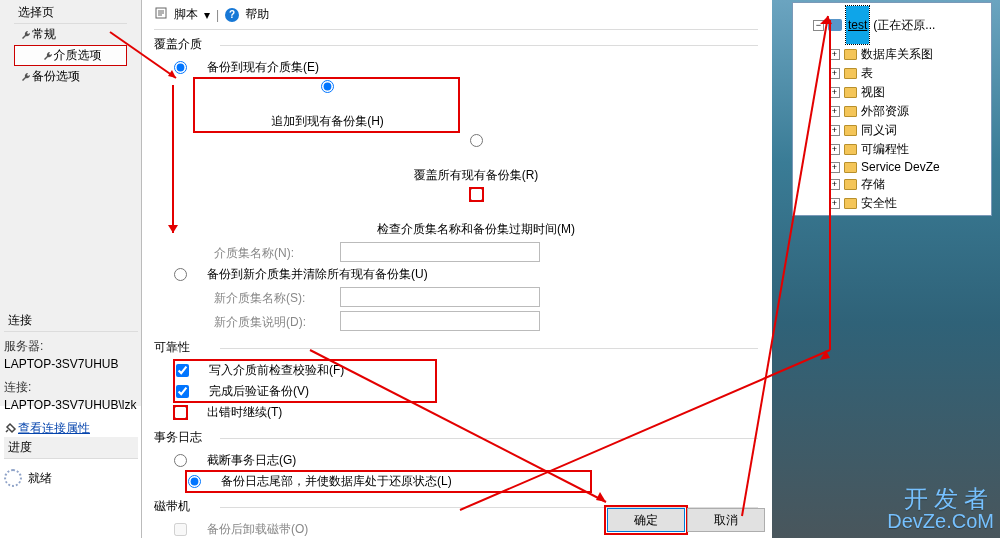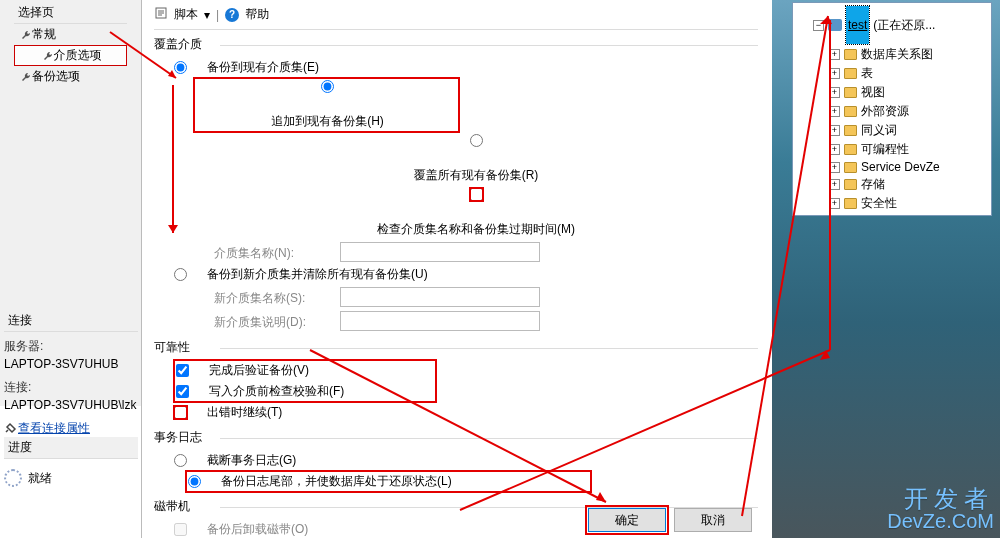"完成后验证备份(V)" div.check-row { order: before "写入介质前检查校验和(F)" -> after "写入介质前检查校验和(F)" }
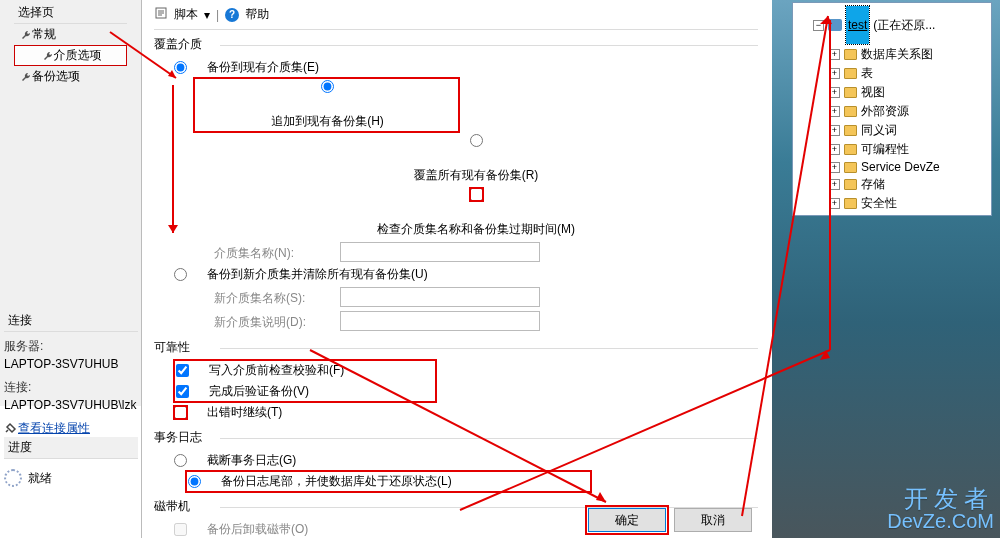"确定" .footer { gap: 8px -> 2px; right: 18px -> 5px }
